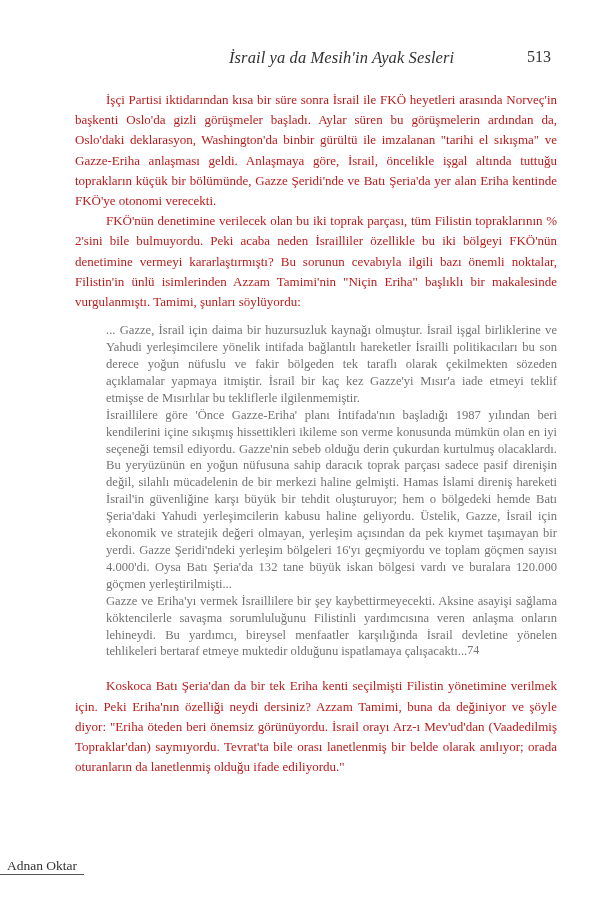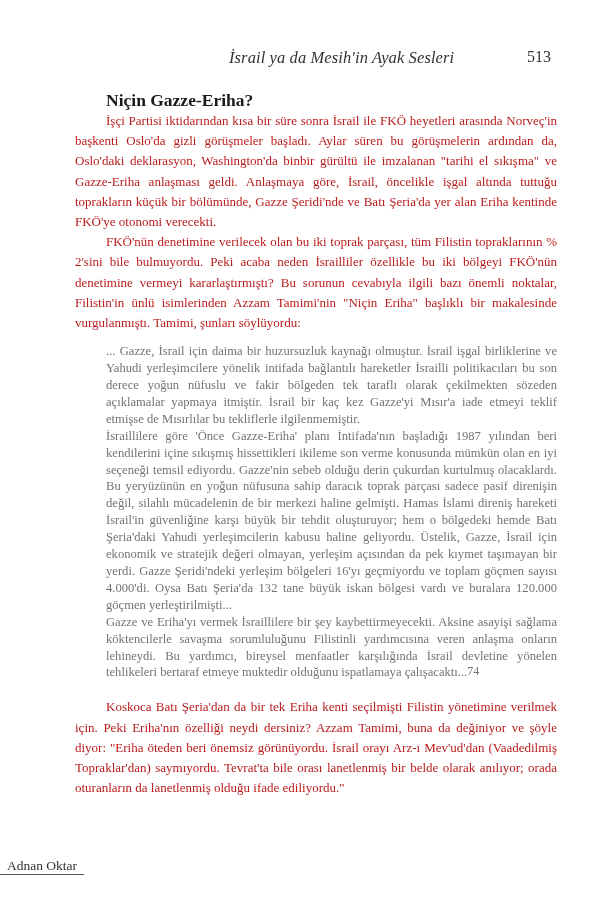"Niçin Gazze-Eriha?" h2.section-heading { html: <h2>Niçin Gazze-Eriha?</h2> -> none }
